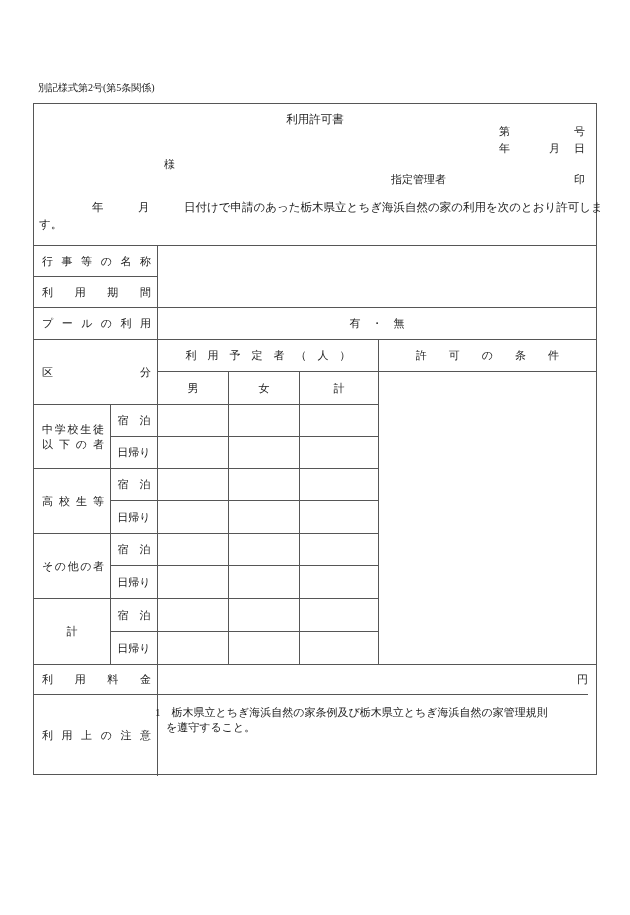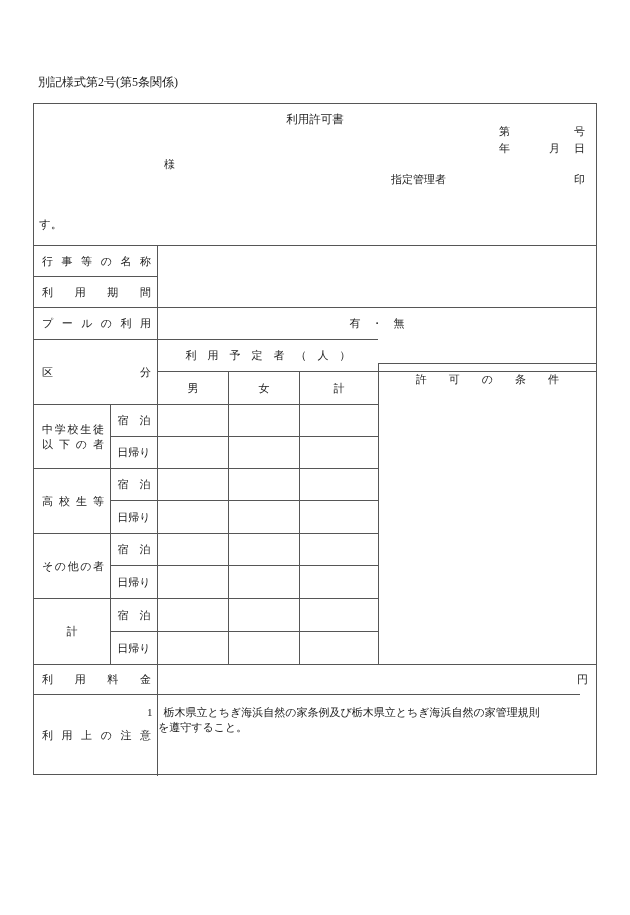"別記様式第2号(第5条関係)" .form-number { font-size: 12px -> 10px; top: 74px -> 81px }
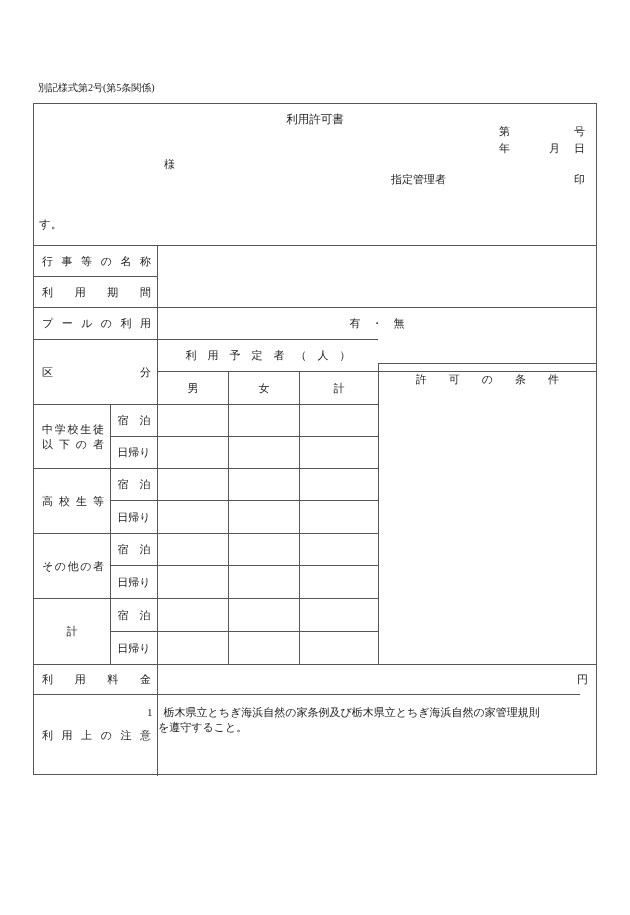"年 月 日付けで申請のあった栃木県立とちぎ海浜自然の家の利用を次のとおり許可しま" span.abs { html: none -> <span>年 月 日付けで申請のあった栃木県立とちぎ海浜自然の家の利用を次のとおり許可しま</span> }
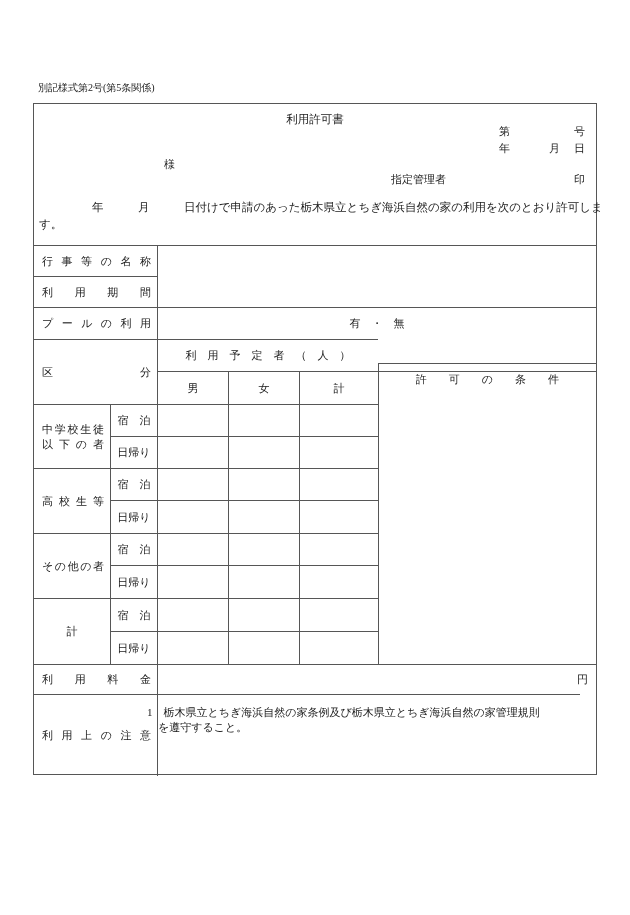"許 可 の 条 件" div.c { margin-top: 24px -> none }
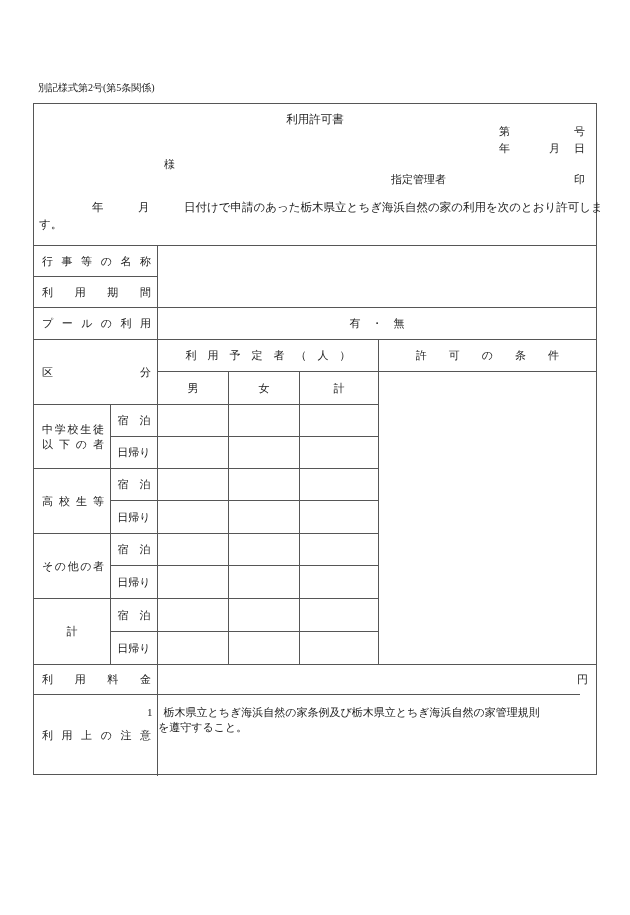"1 栃木県立とちぎ海浜自然の家条例及び栃木県立とちぎ海浜自然の家管理規則" div.c { left: 108px -> 116px }
